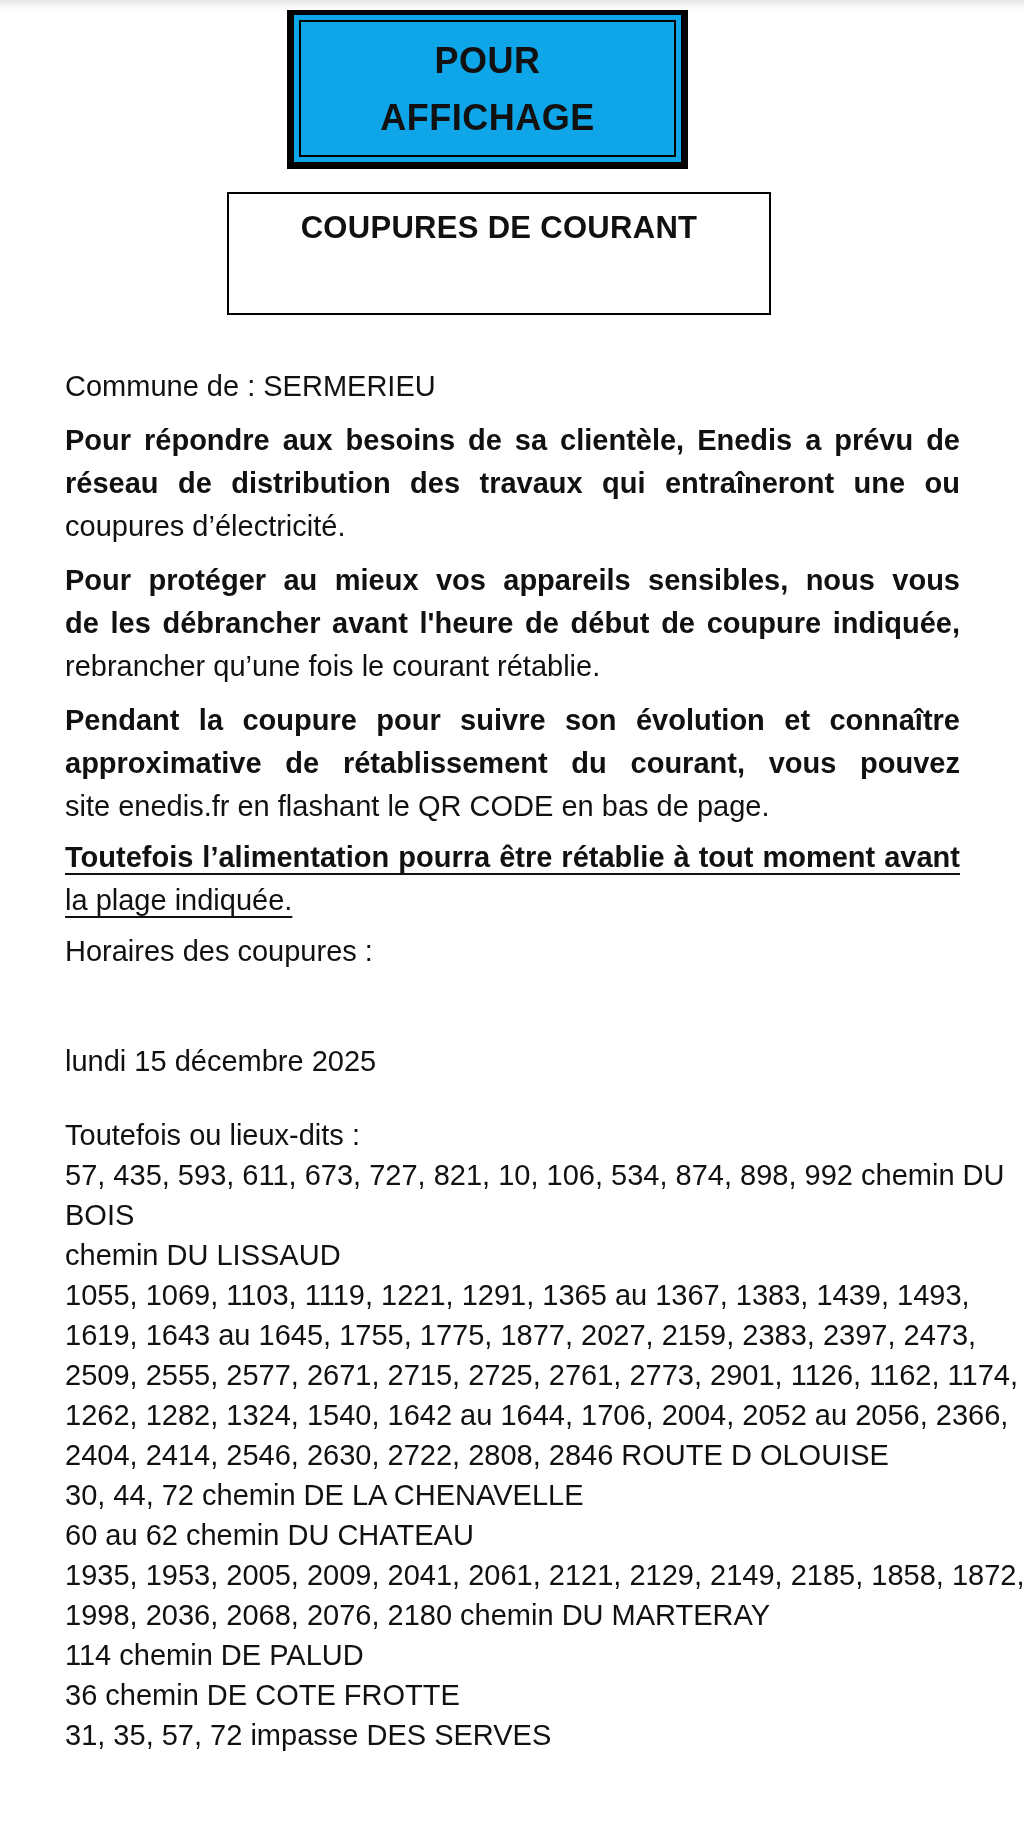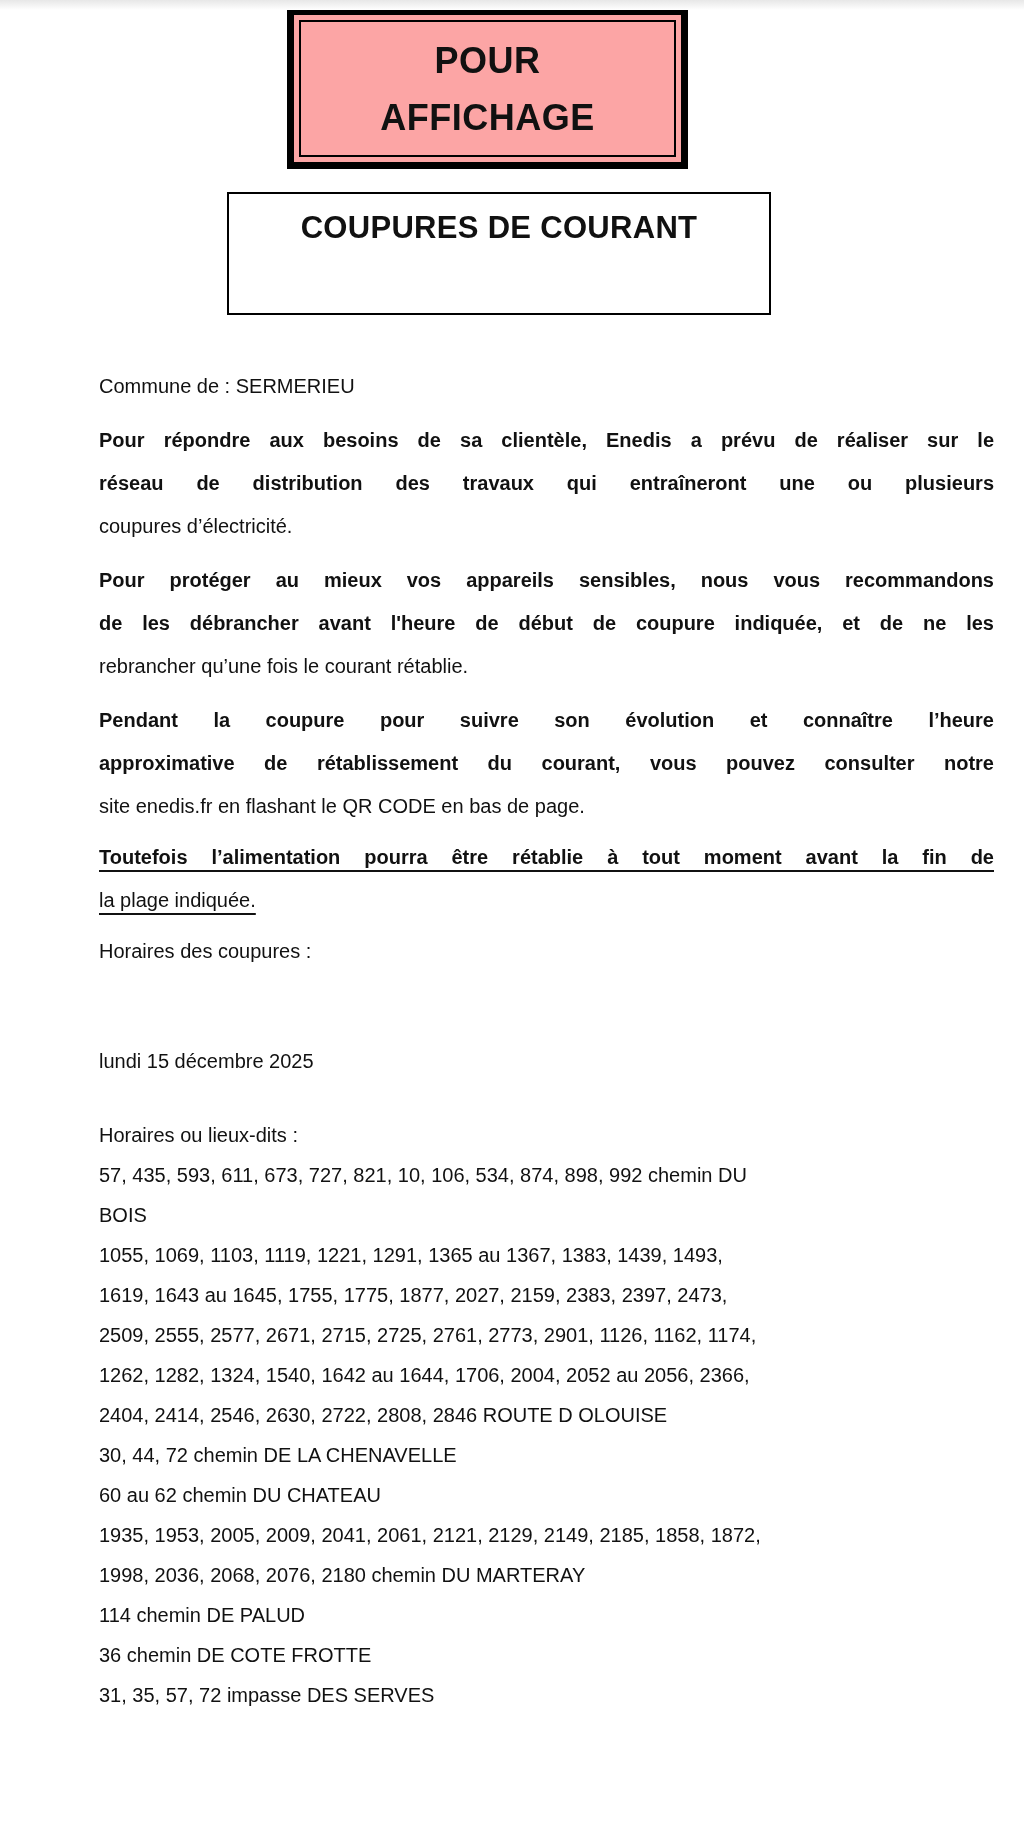"POUR" .banner { background: #fca5a5 -> #0ea5e9 }
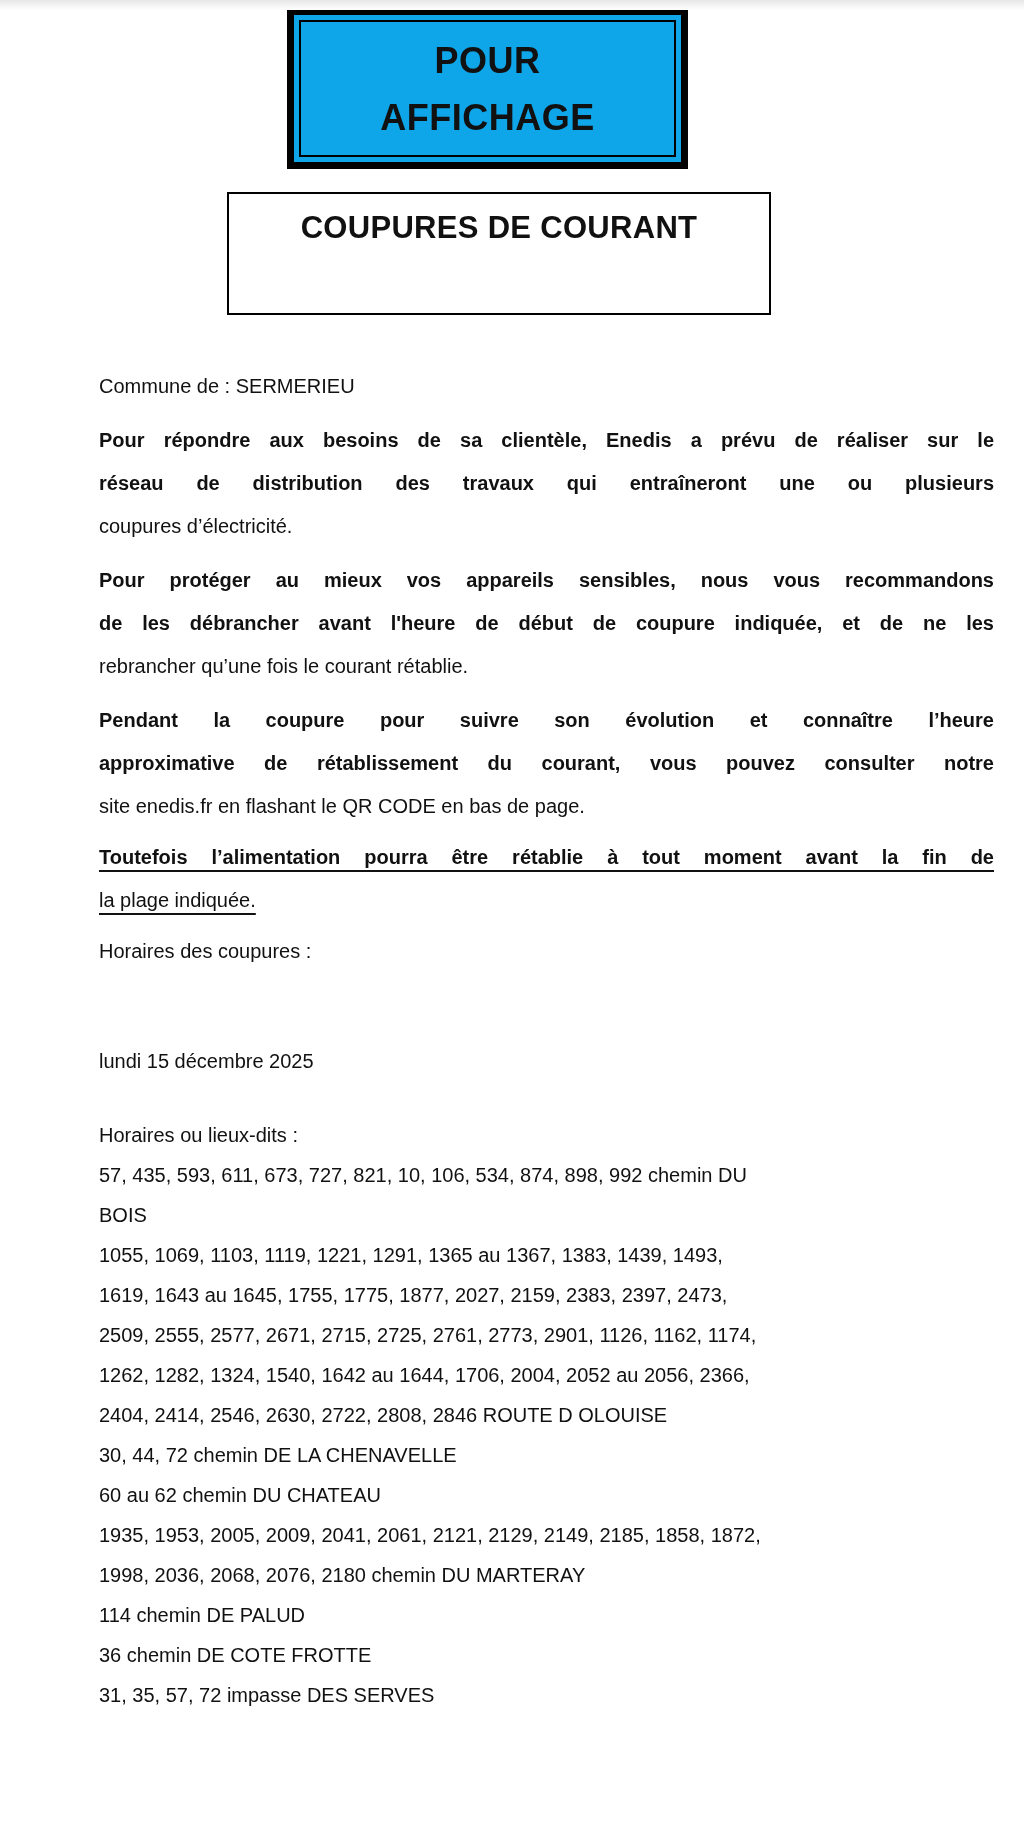"Commune de : SERMERIEU" .content { font-size: 20px -> 29px; margin-left: 99px -> 65px }
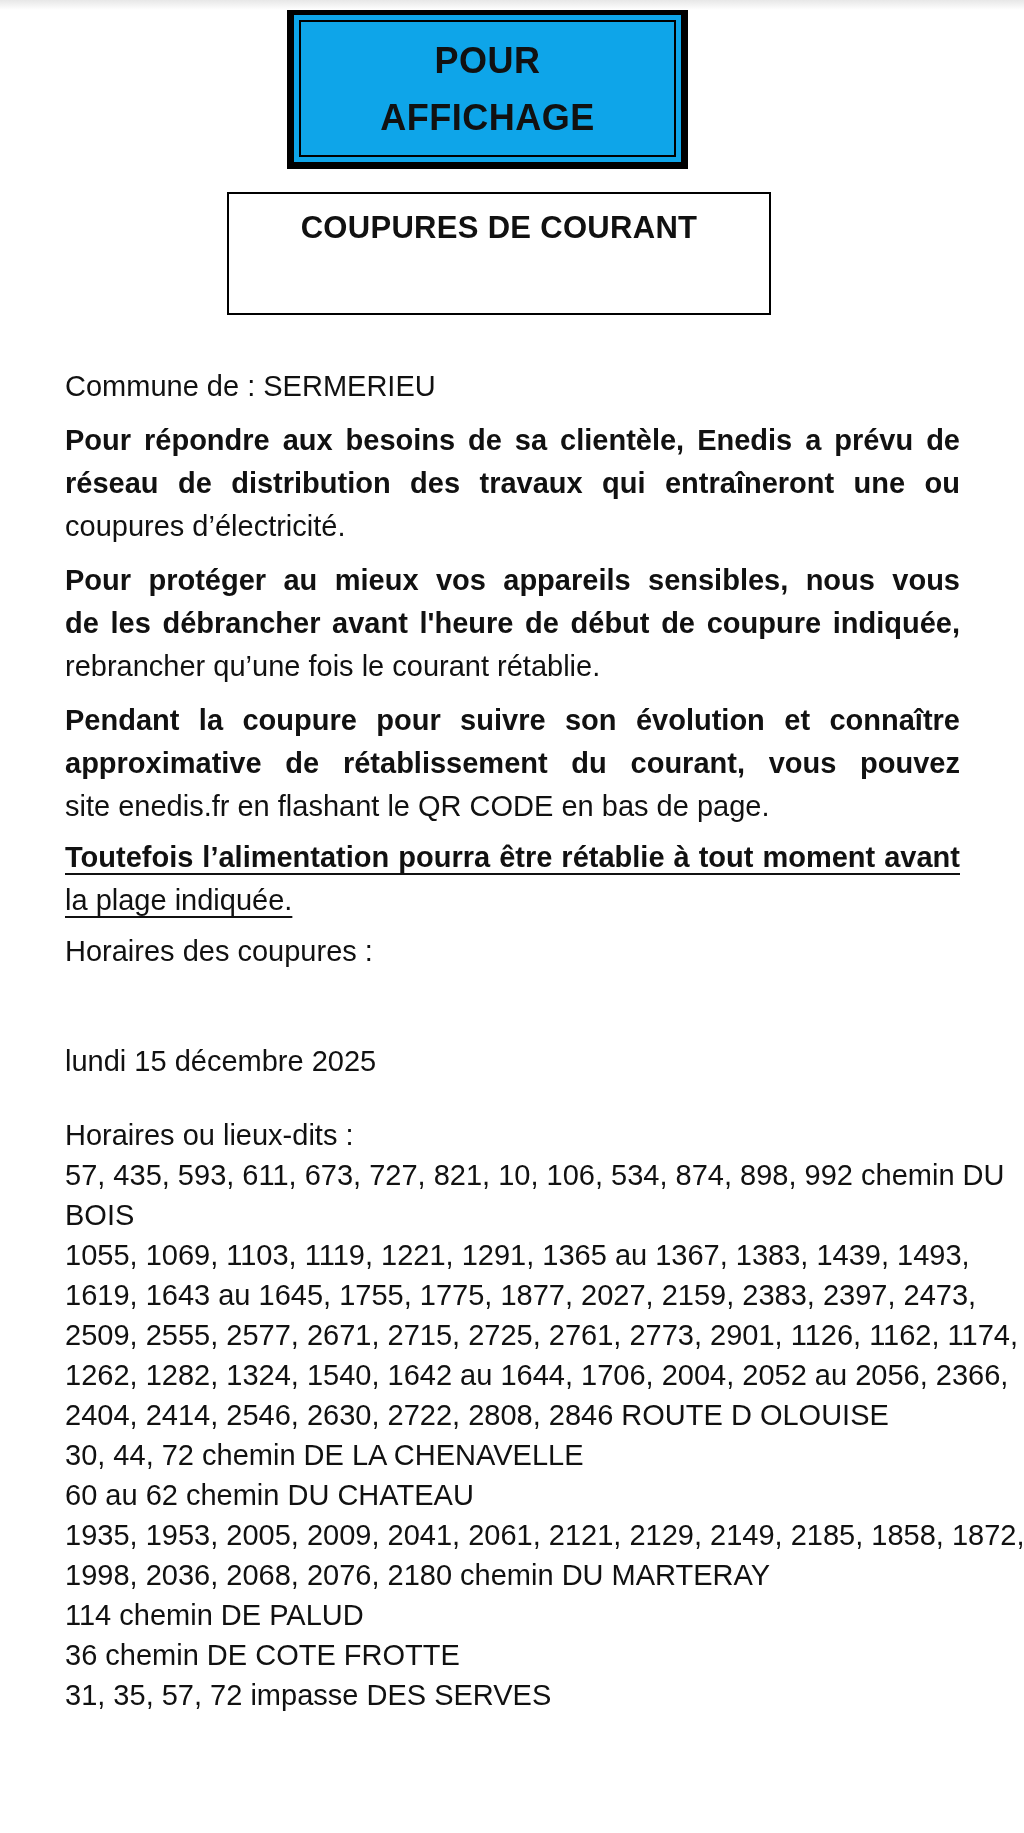"Horaires ou lieux-dits :" div.qlabel { text: Horaires -> Toutefois }
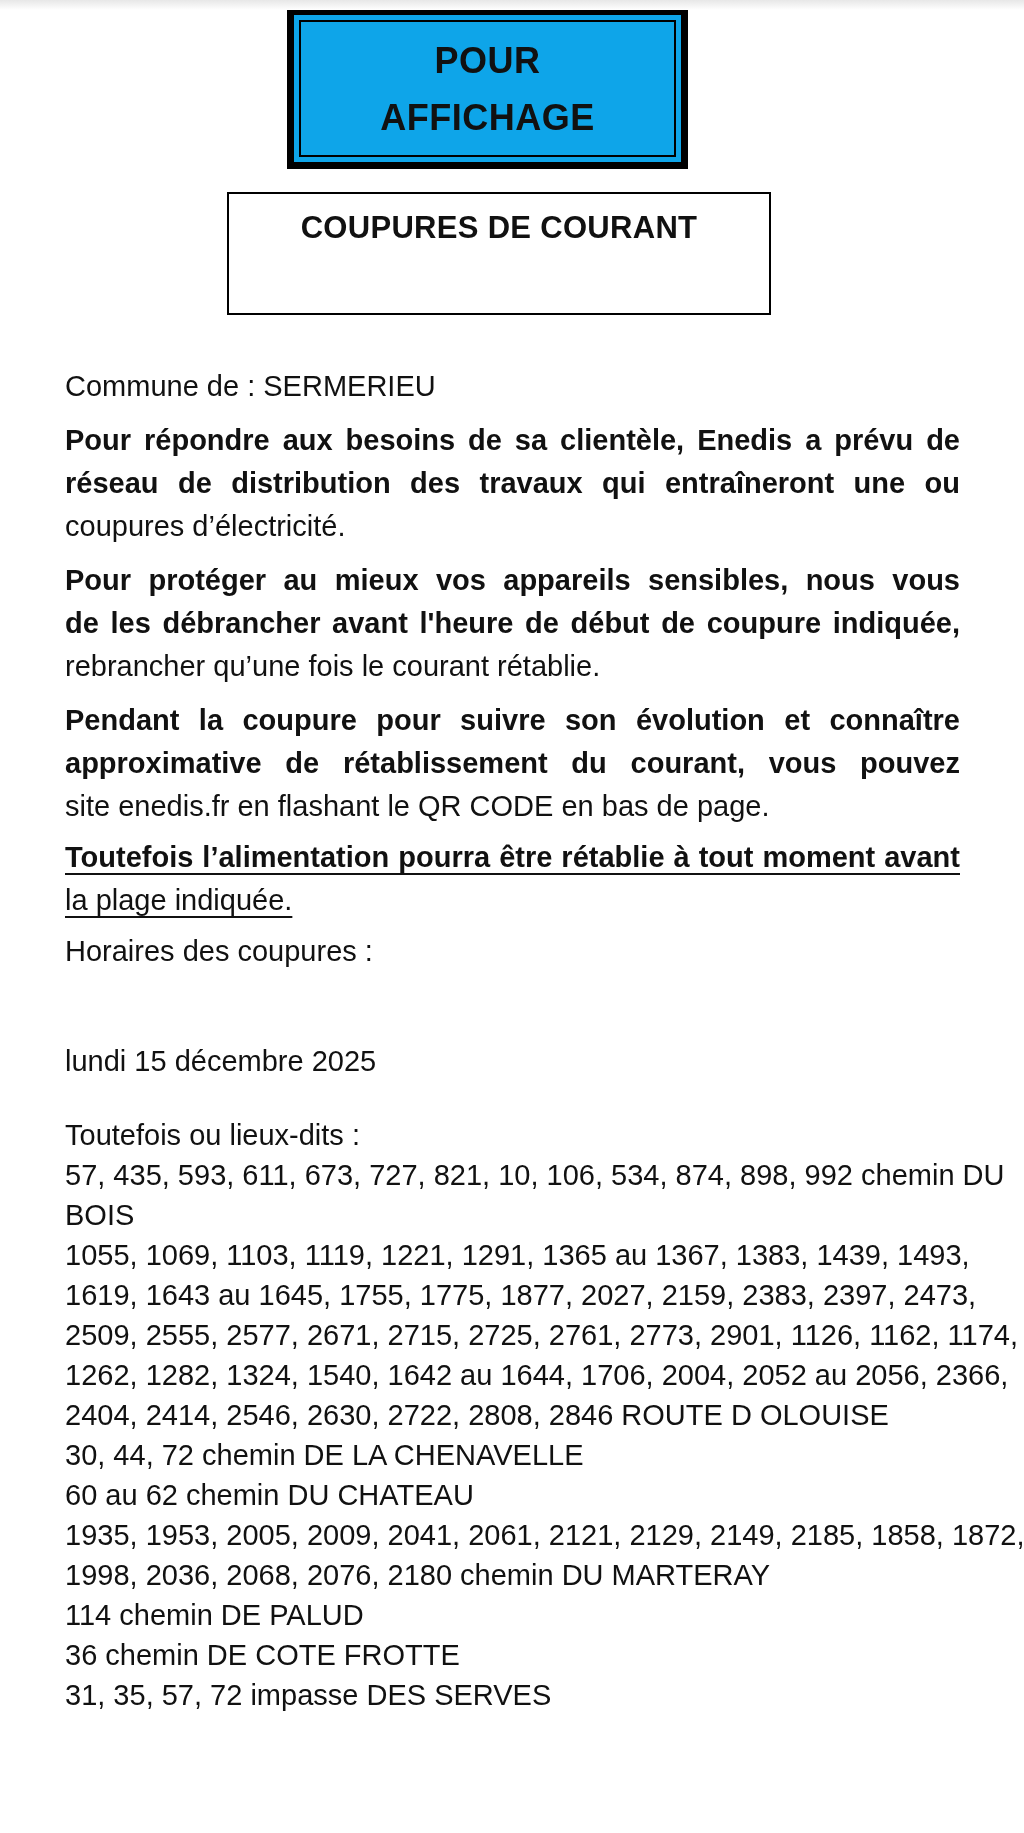"chemin DU LISSAUD" div.aline { html: none -> <div>chemin DU LISSAUD</div> }
